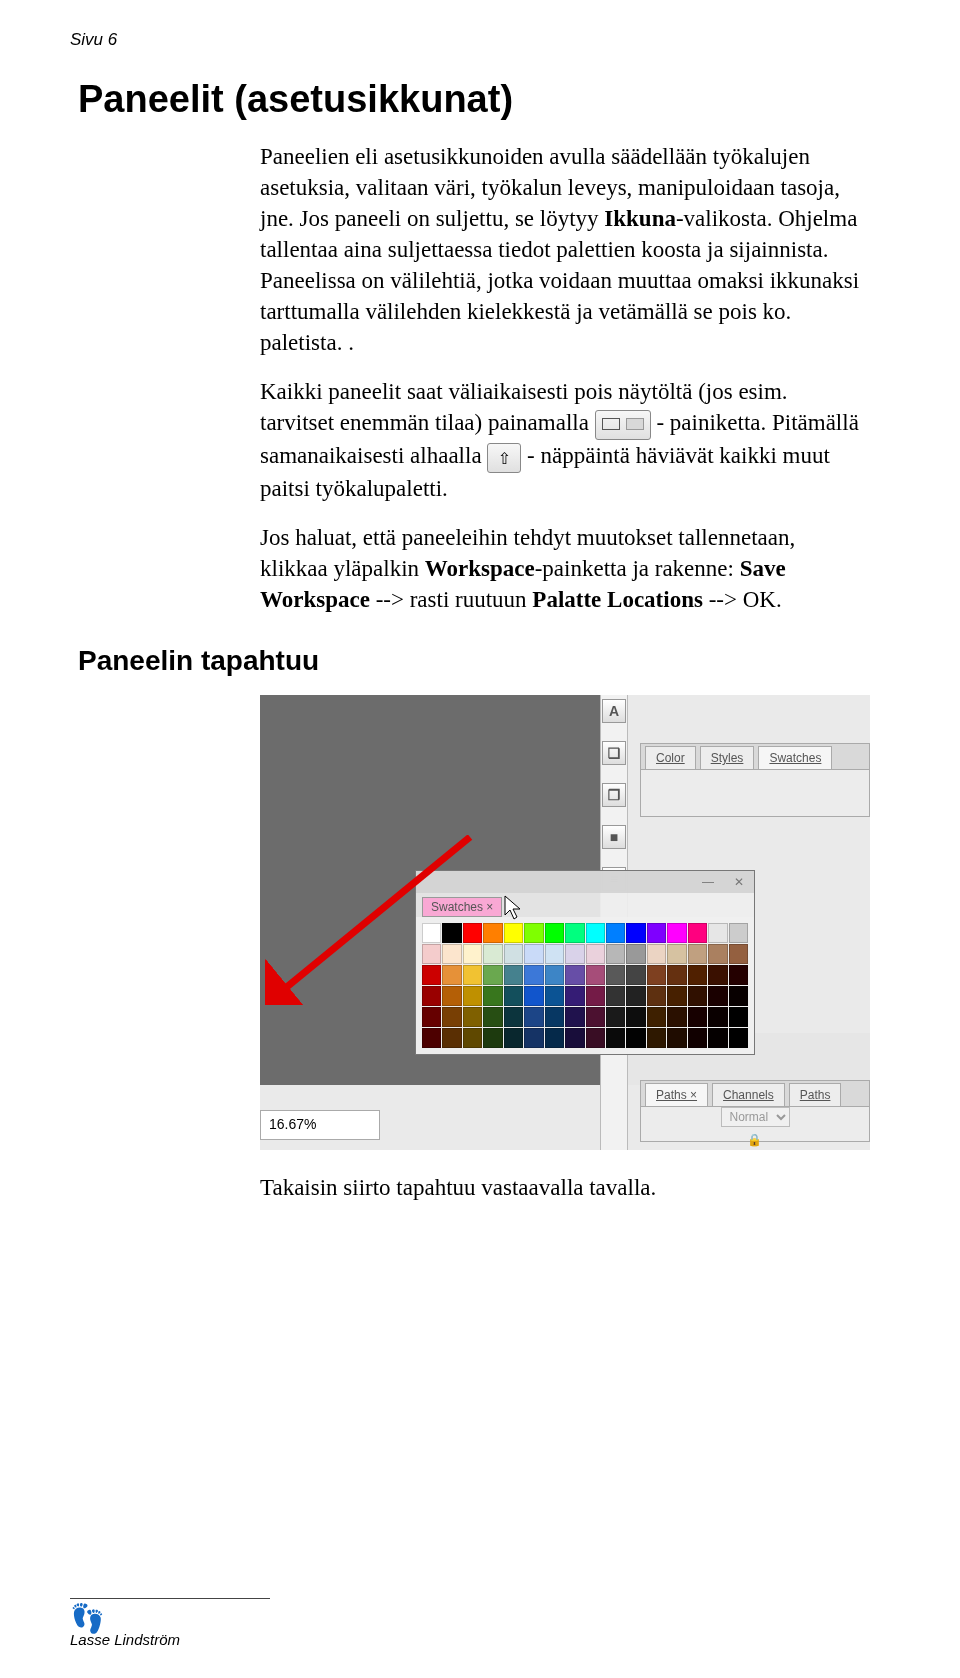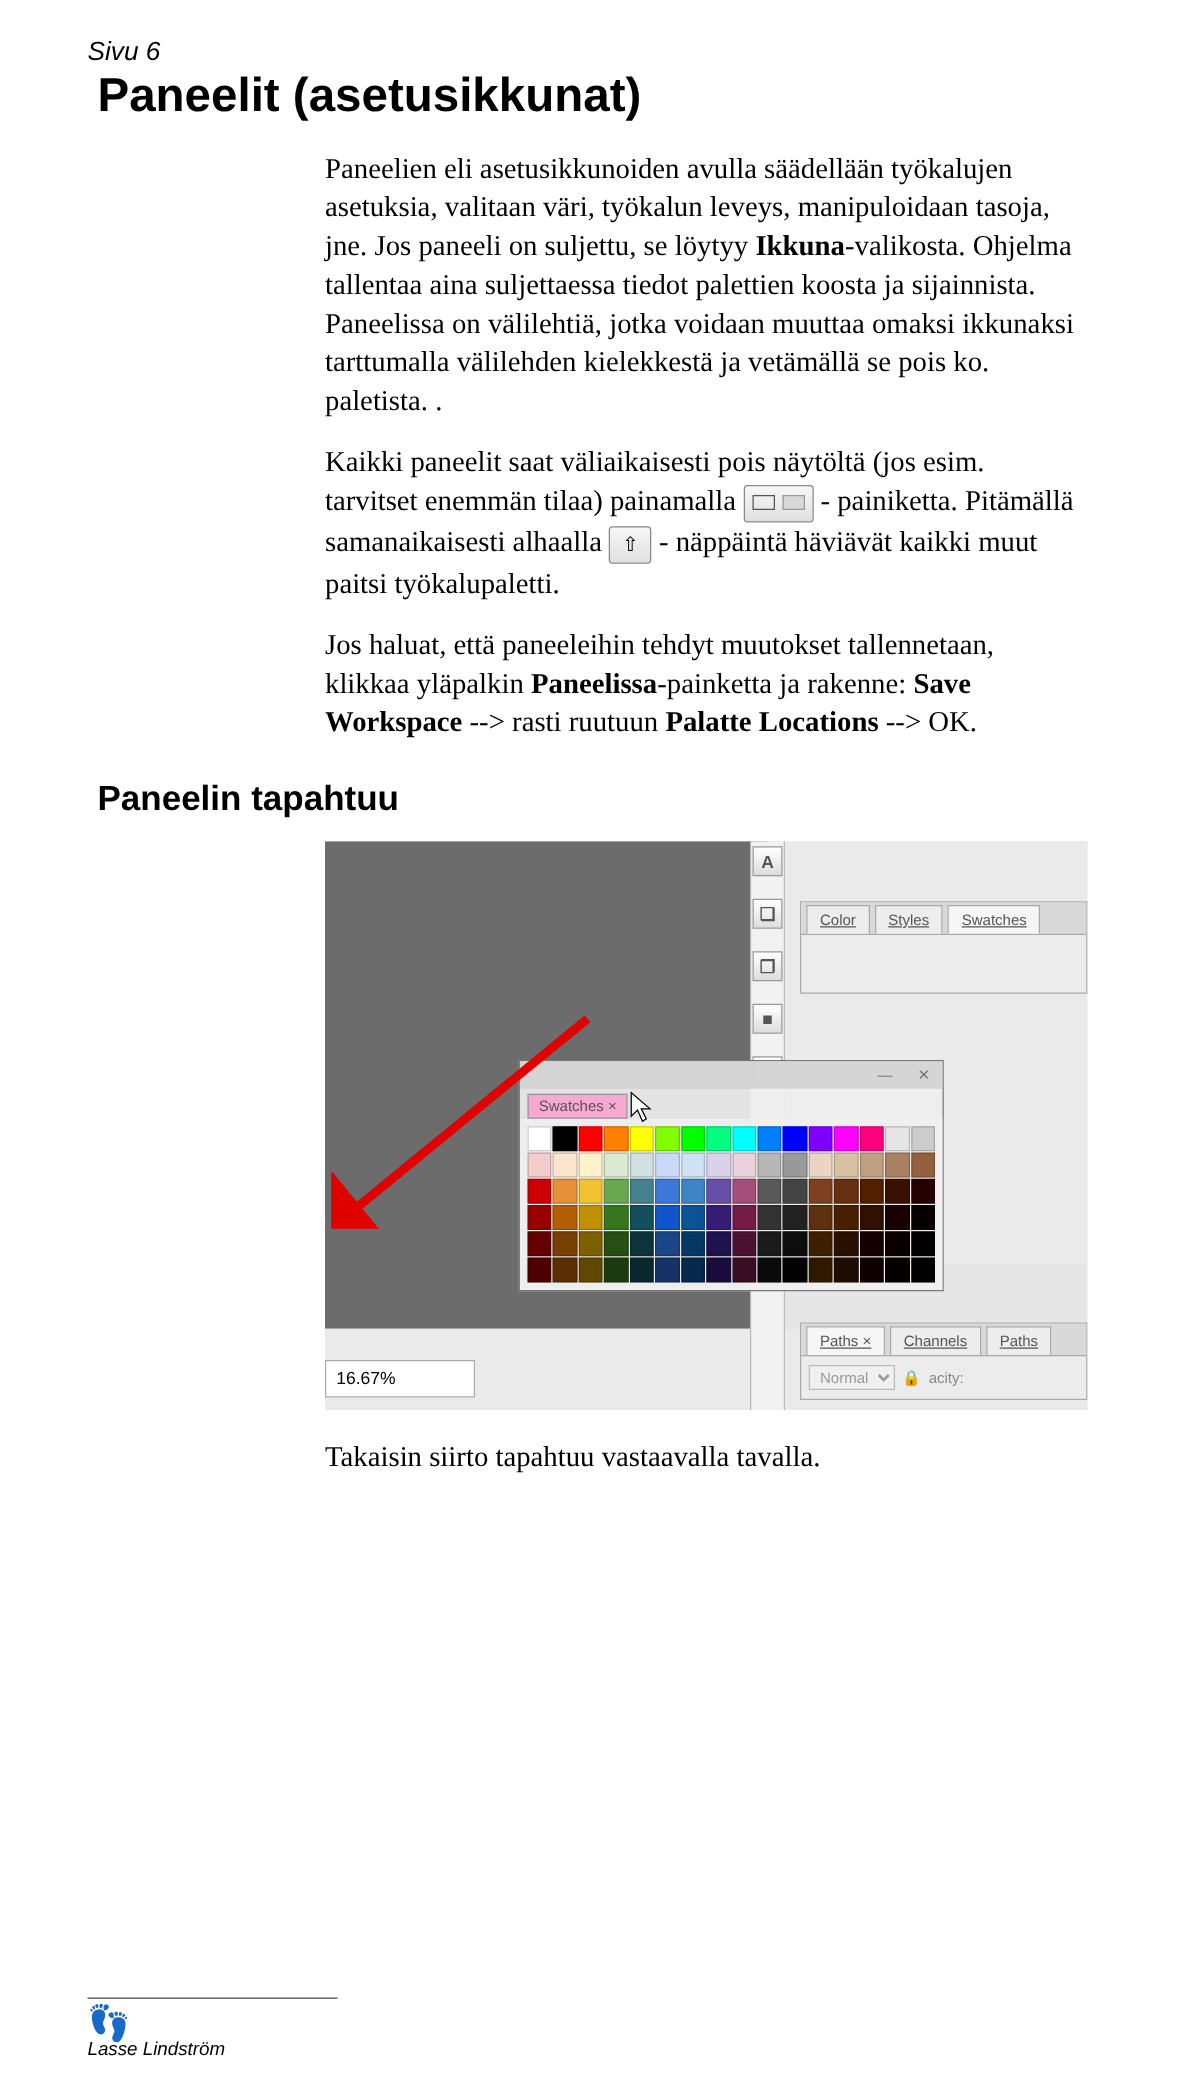"Sivu 6" .page-num { font-size: 21px -> 17px; margin-bottom: 2px -> 28px }
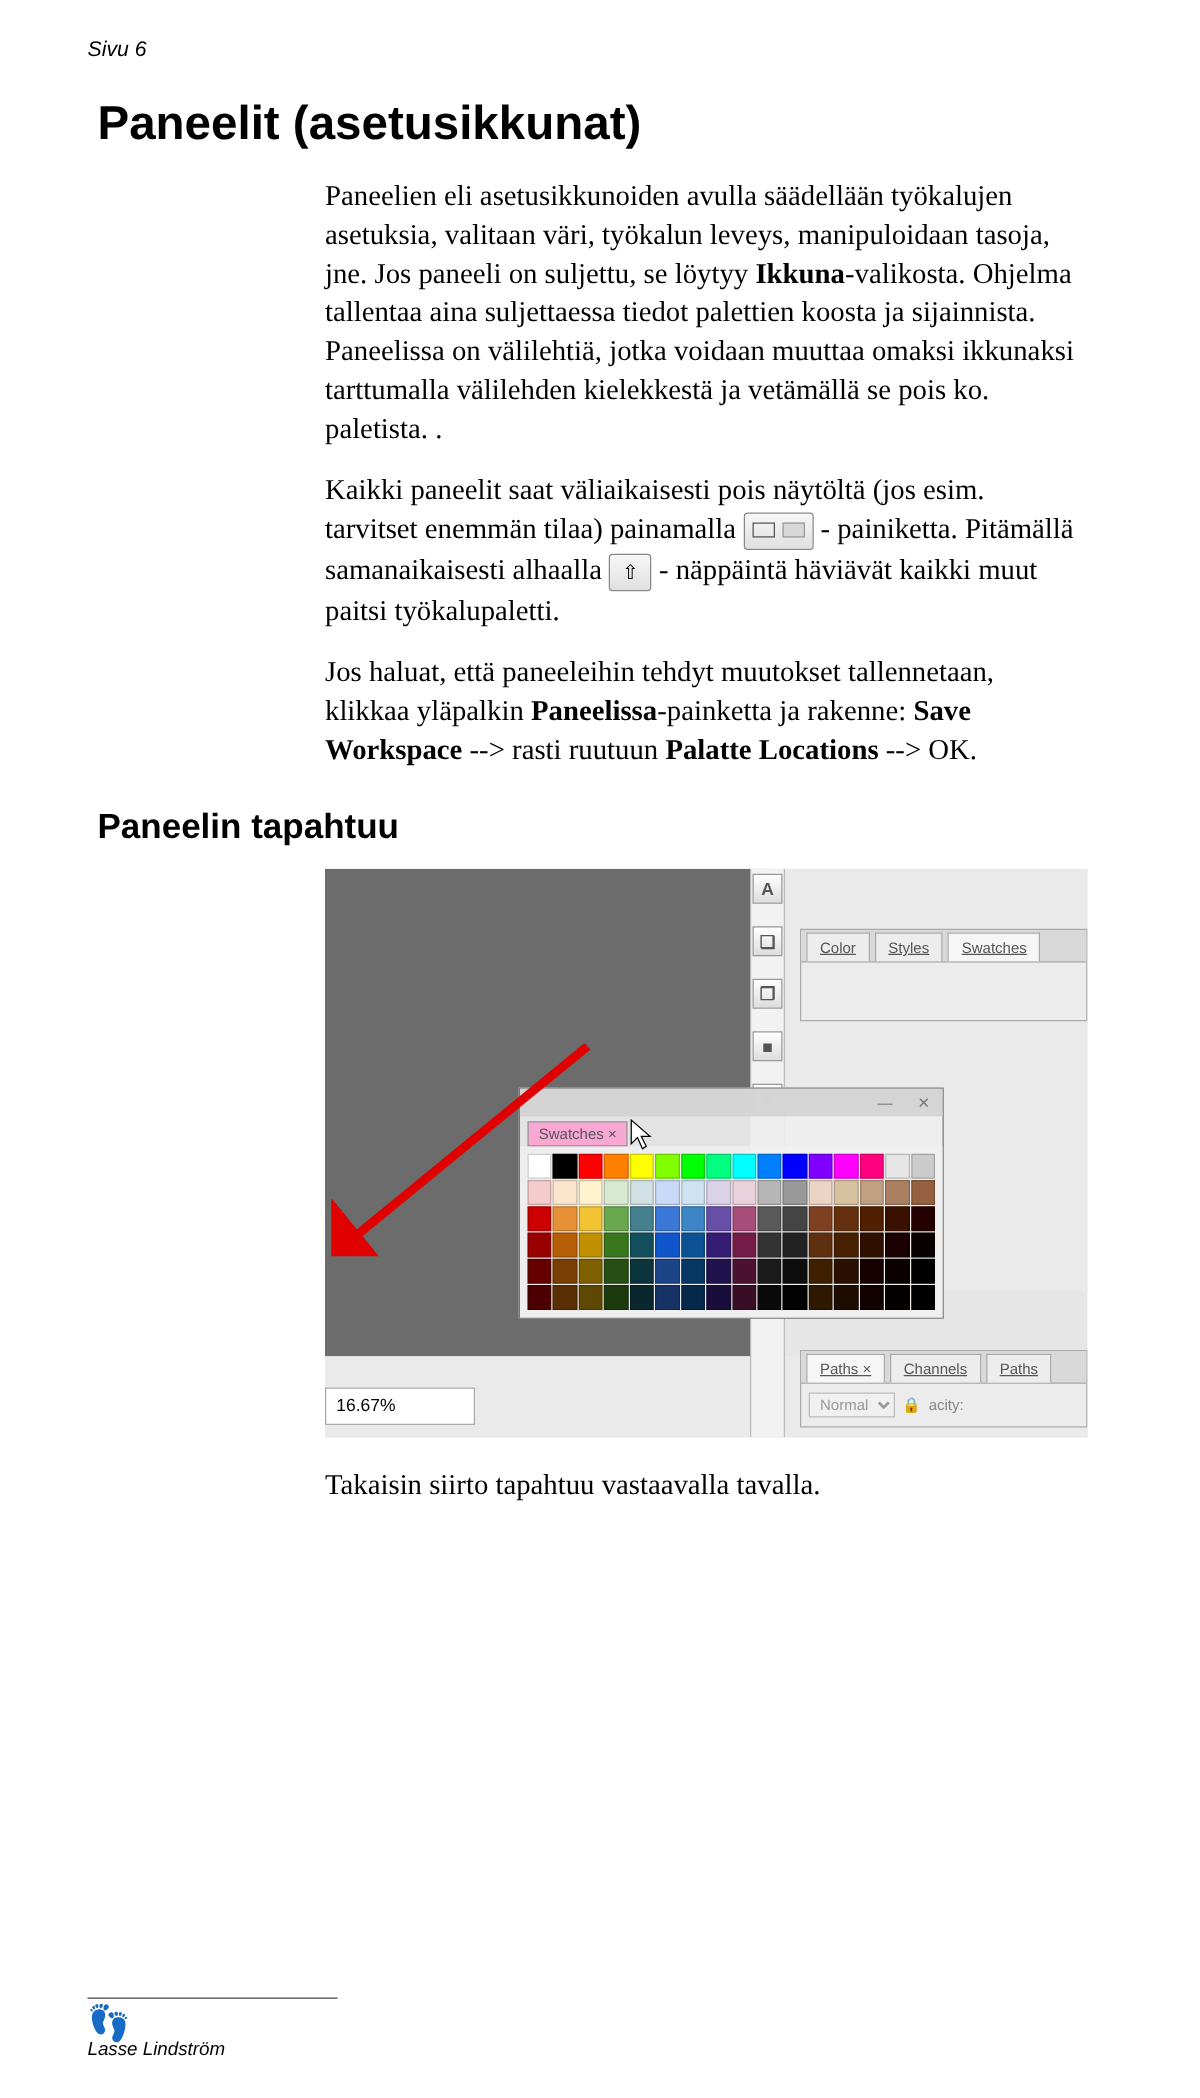"Paneelissa" b { text: Paneelissa -> Workspace }
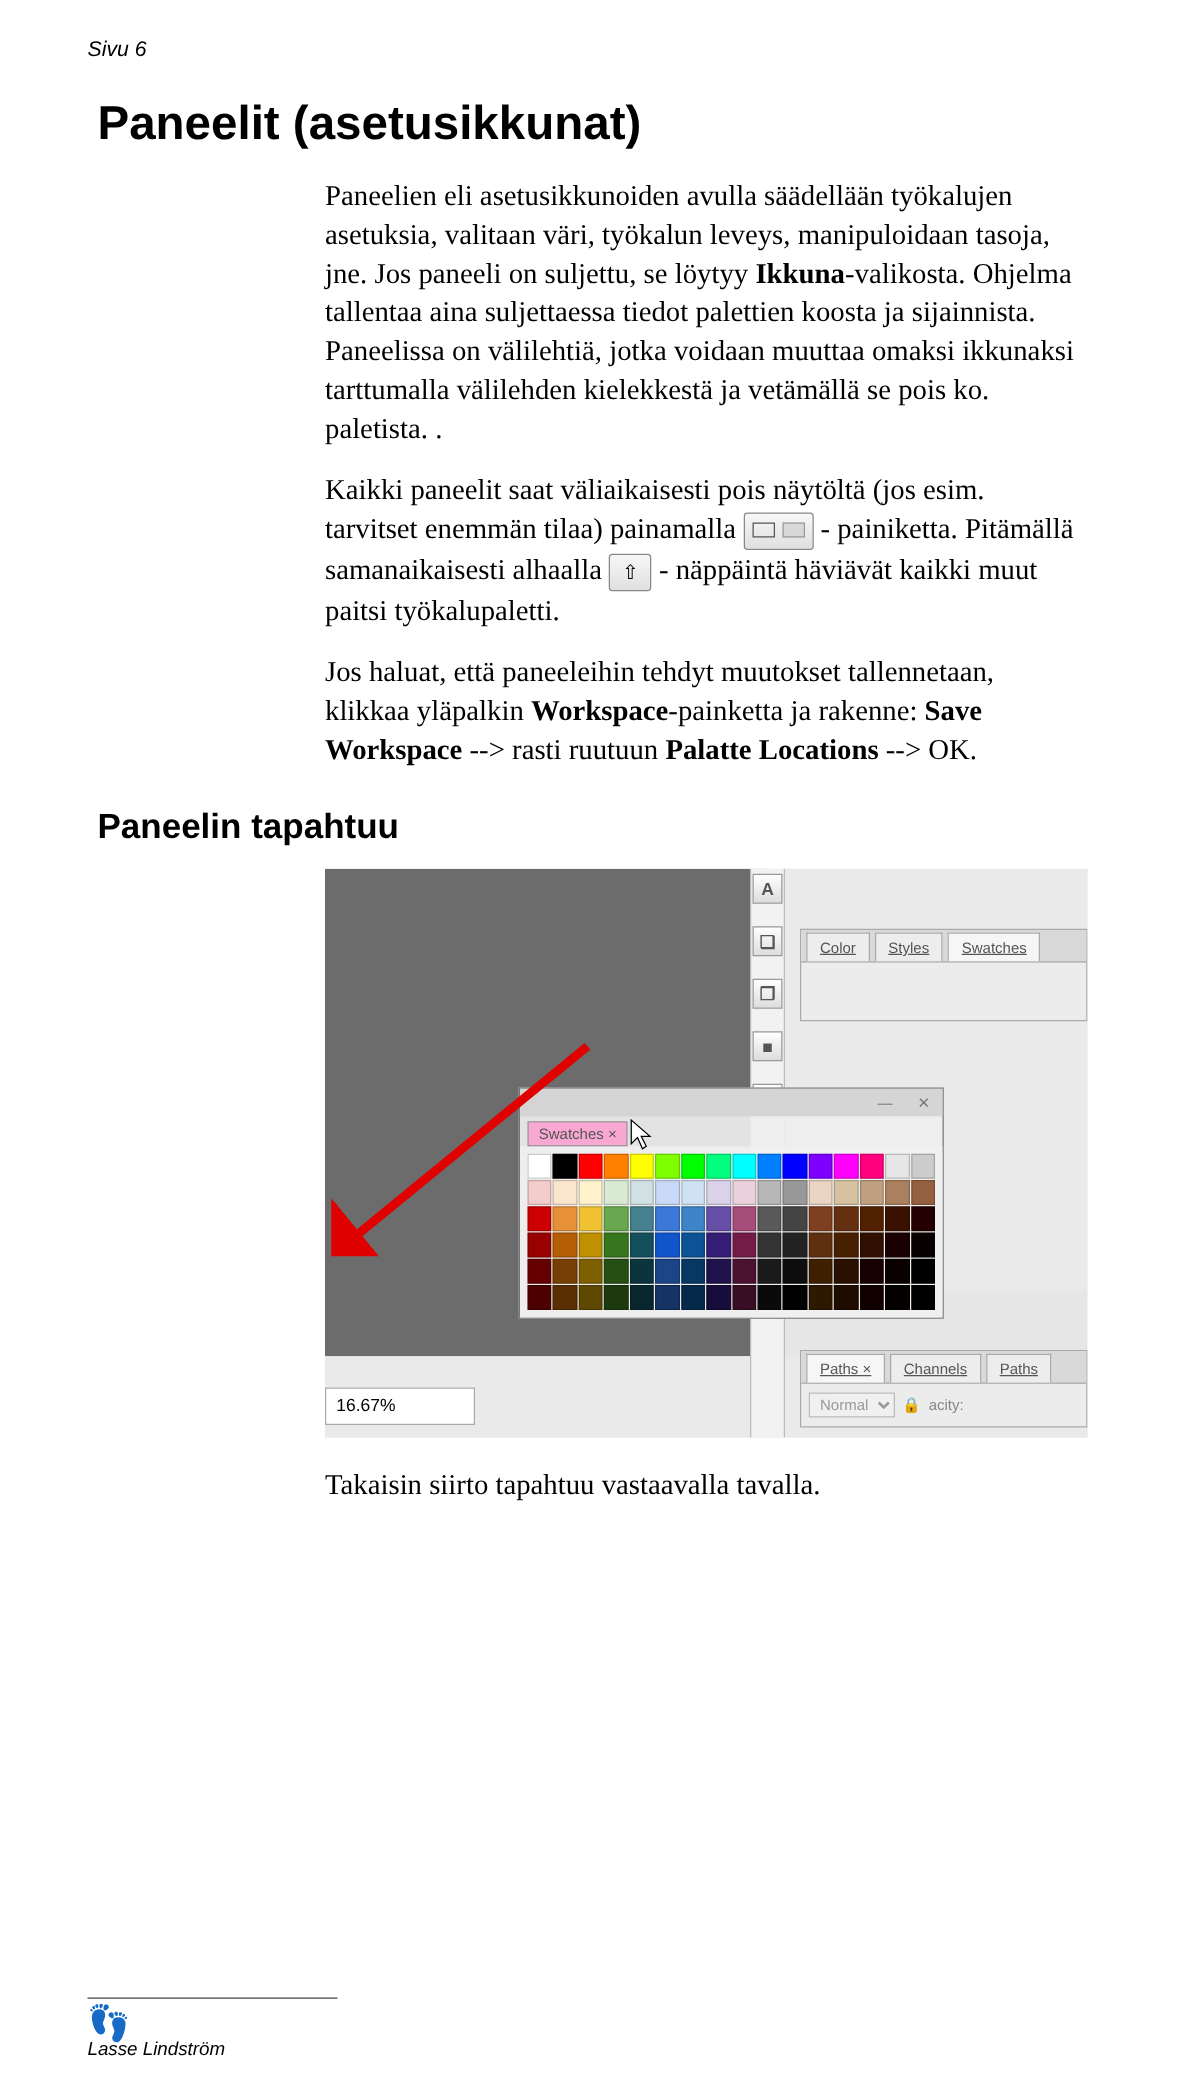"Normal" .panel-layers .panel-body { flex-direction: none -> column }
